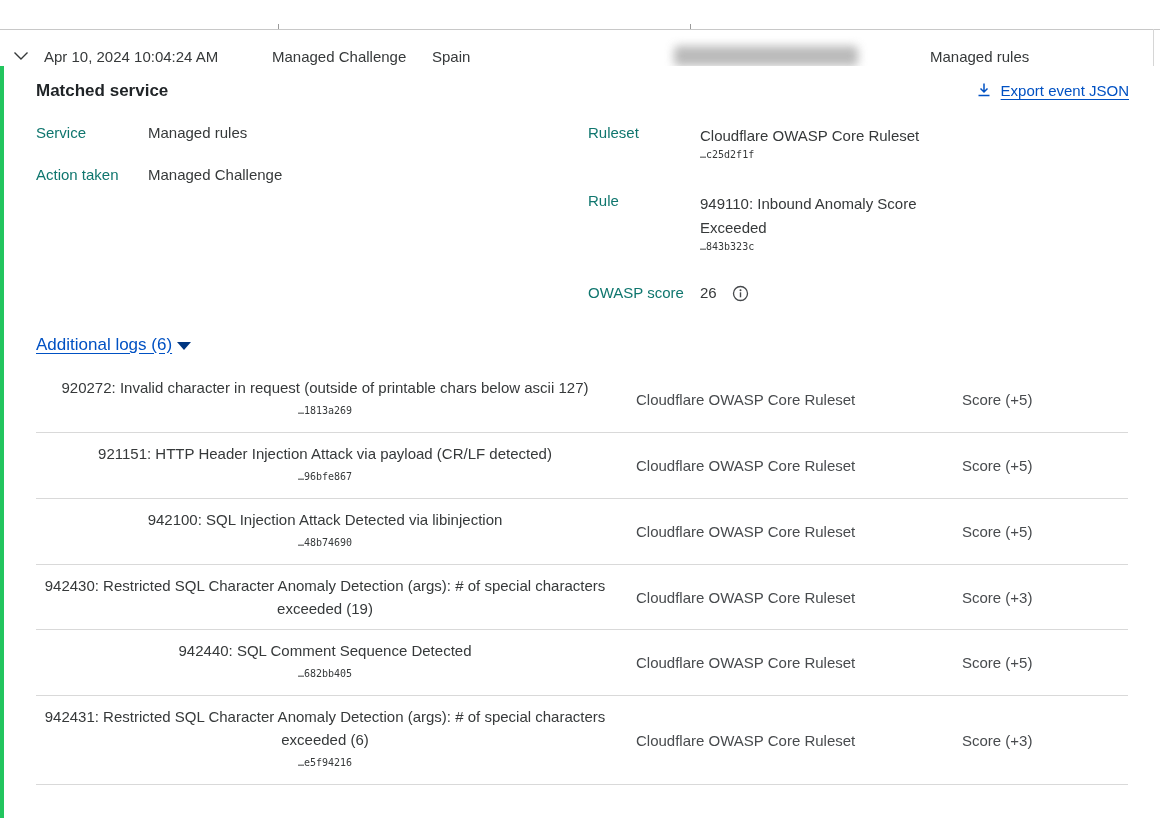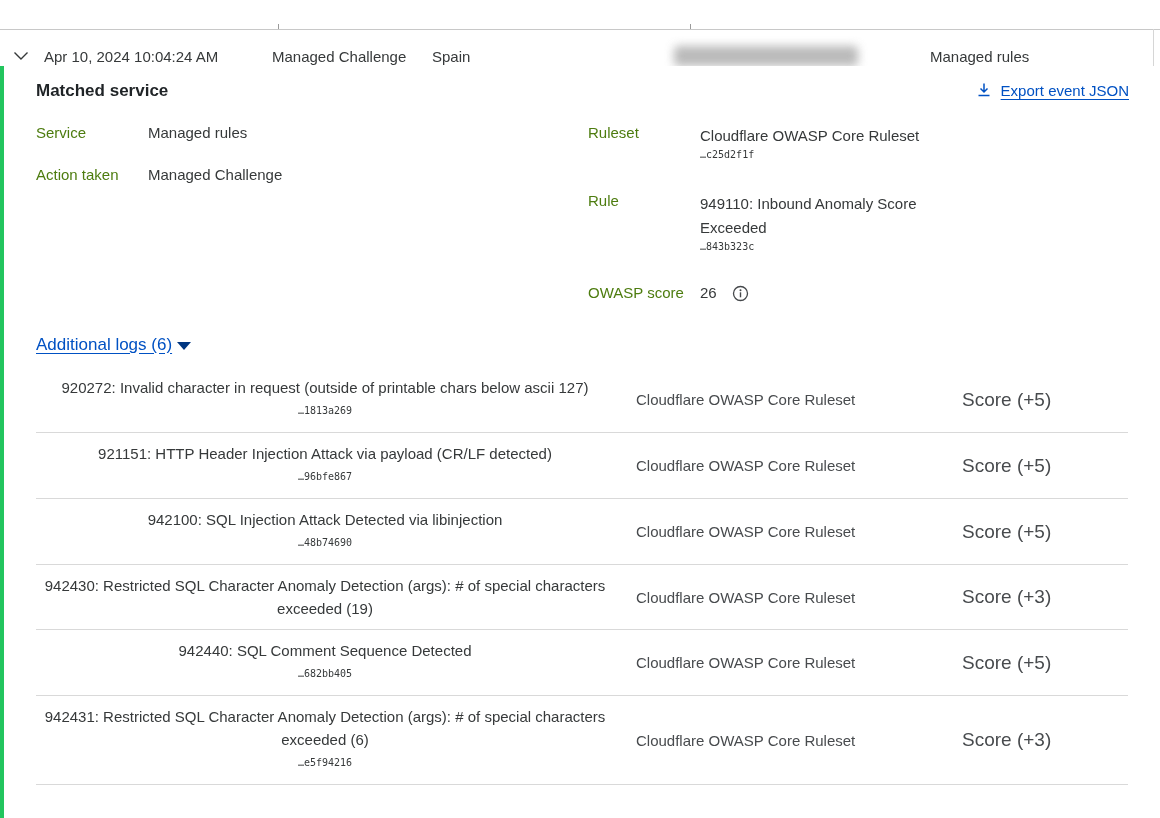"Service" .label { color: #4d7c0f -> #0f766e }
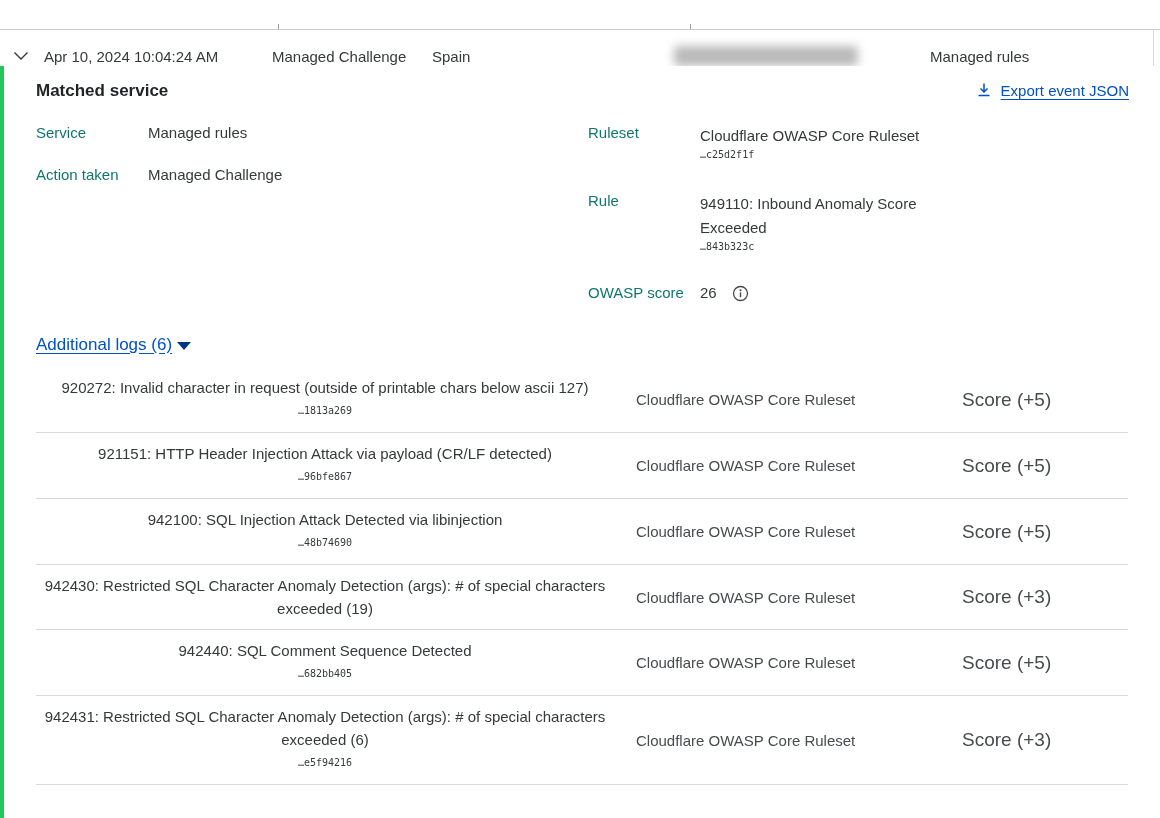"Score (+5)" .log-col-score { font-size: 19px -> 15px }
